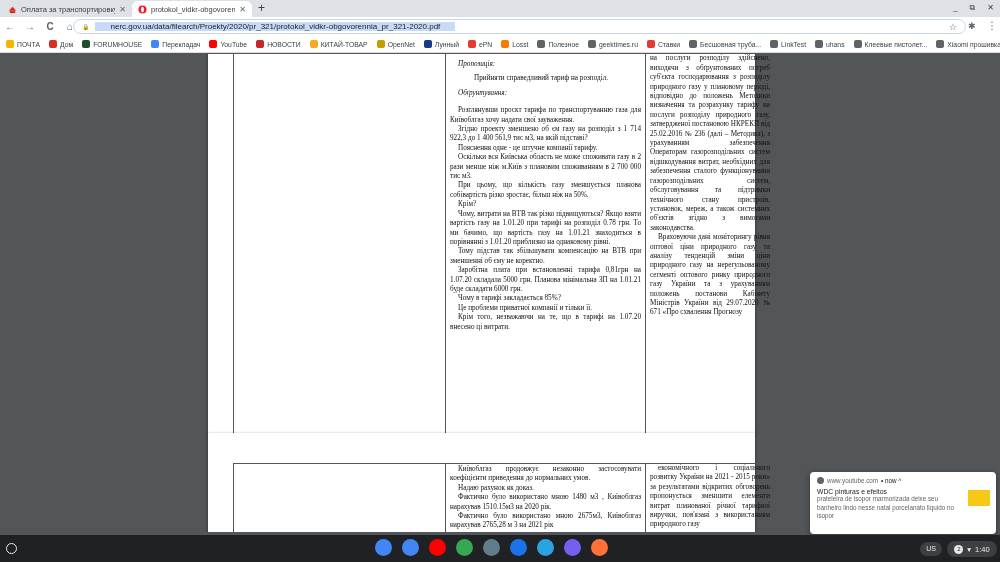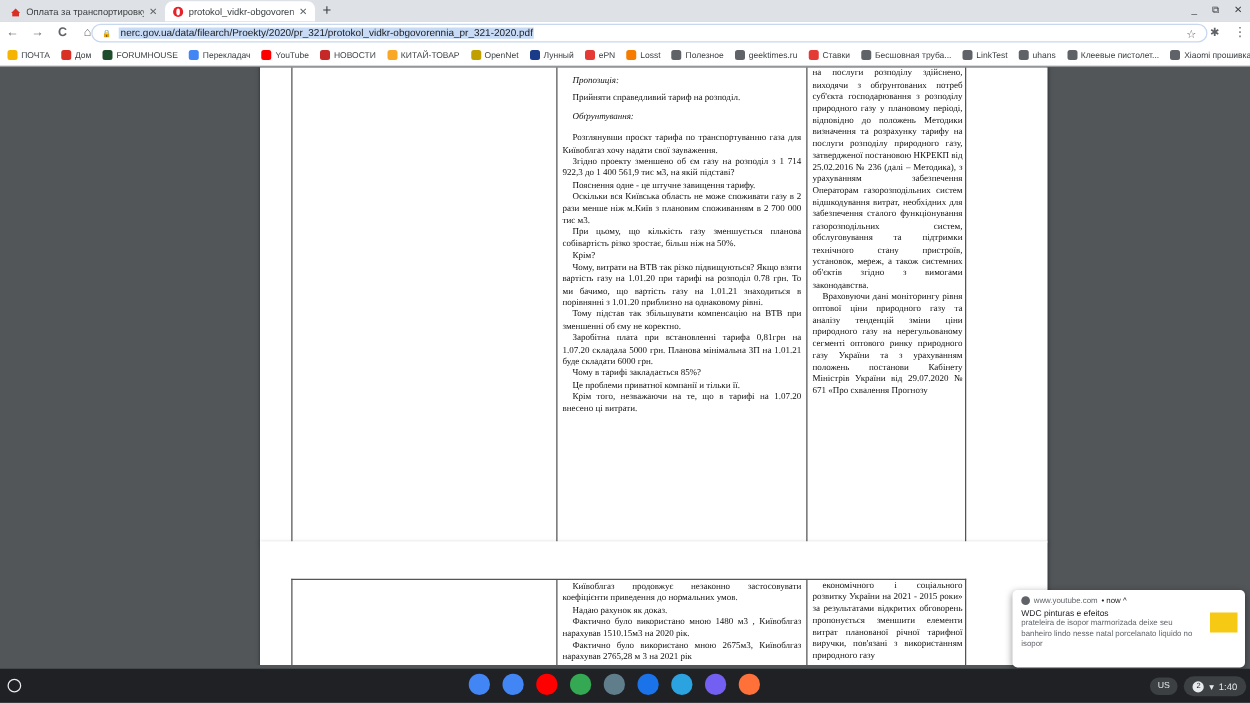"nerc.gov.ua/data/filearch/Proekty/2020/p" .omnibox .url { padding: 0 1px -> 0 15px }
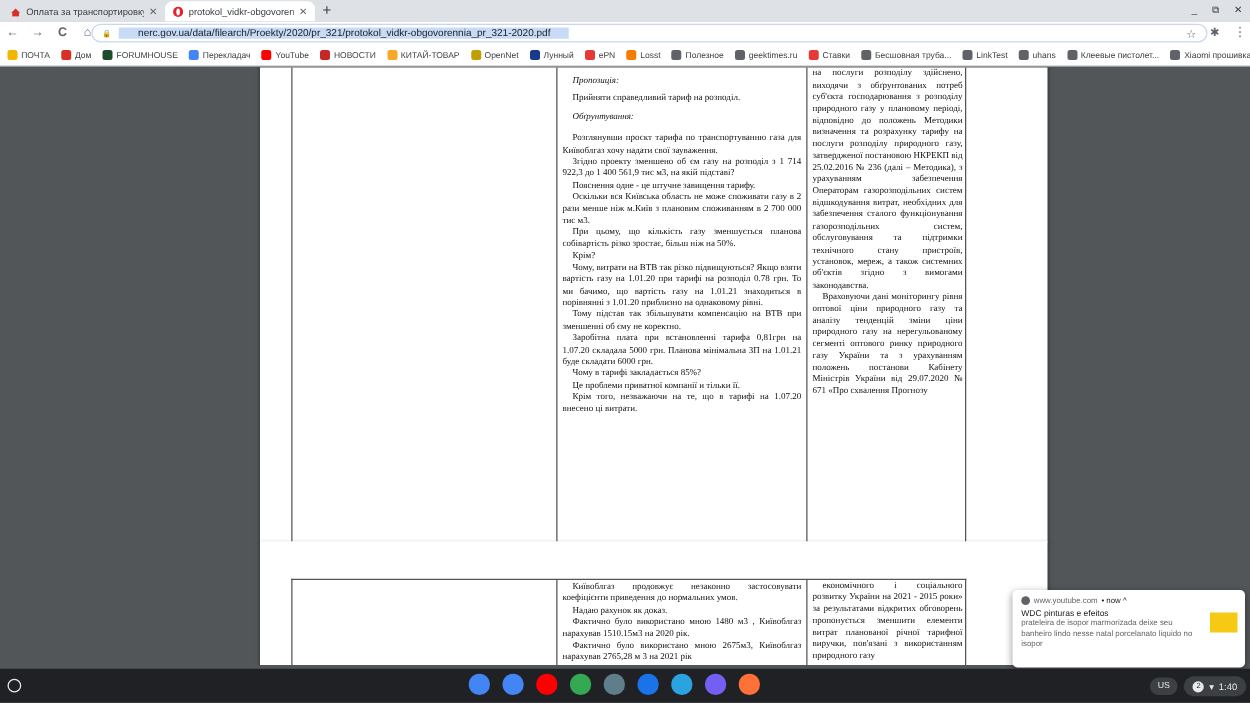"Пропозиція:" .page { width: 630px -> 547px }
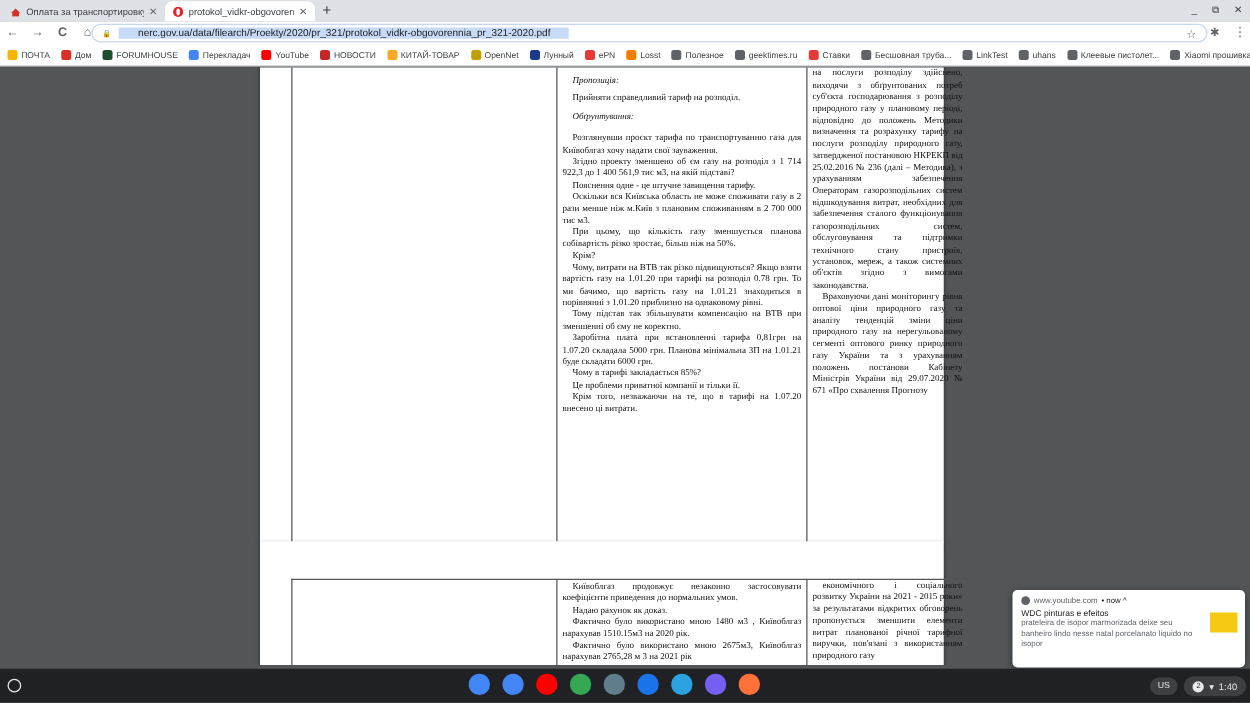"Прийняти справедливий тариф на розподіл." div { margin: 5px 0 -> 5px 16px }
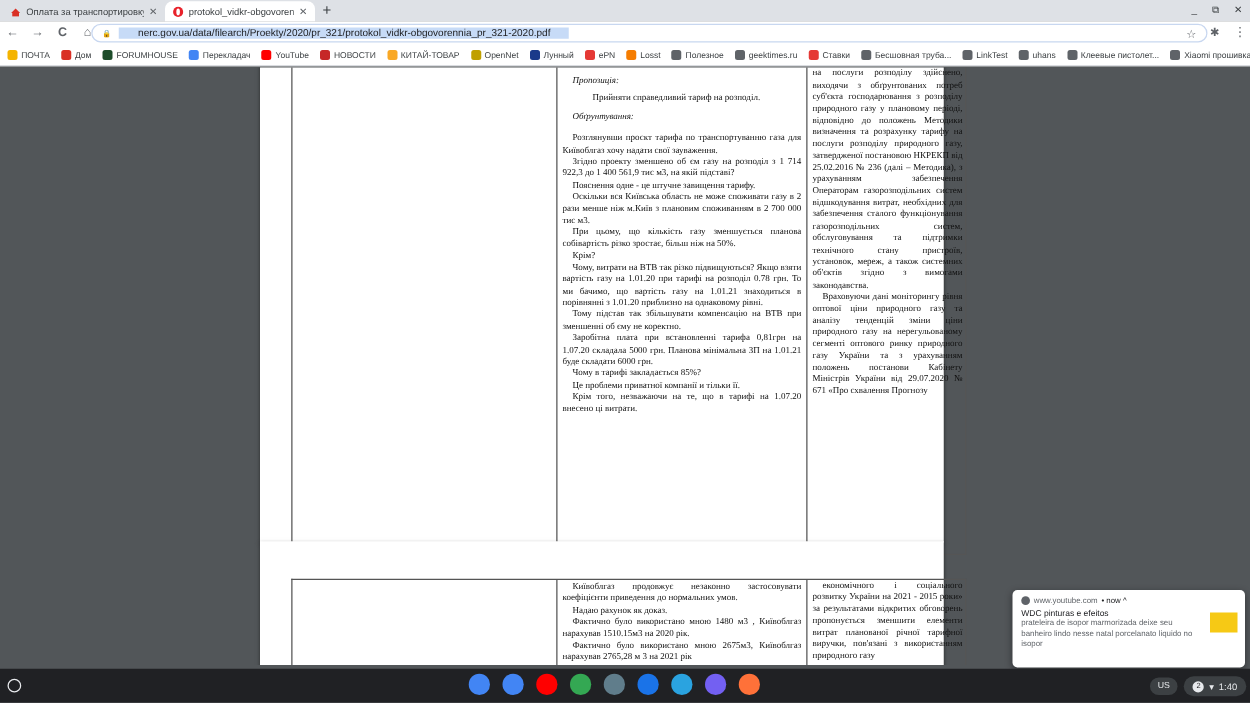"Пояснення одне - це штучне" div.p { text: завищення -> компанії }
